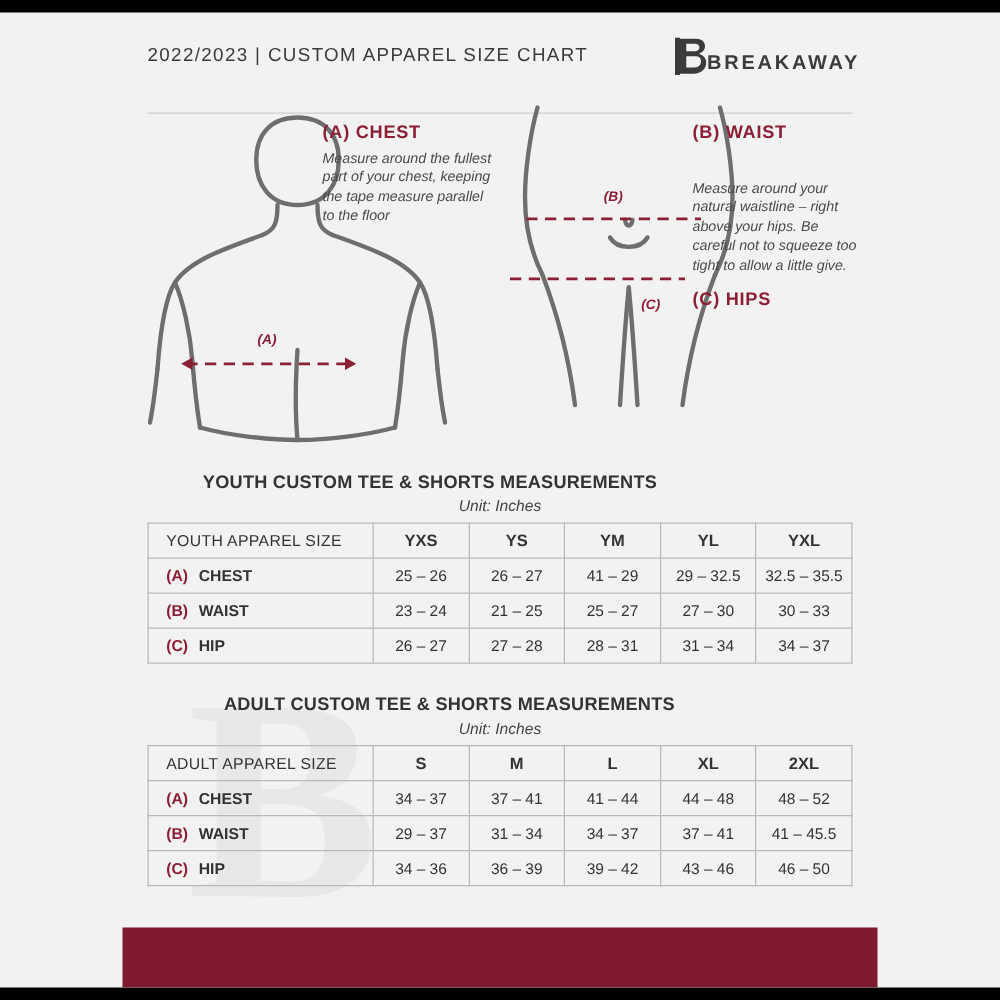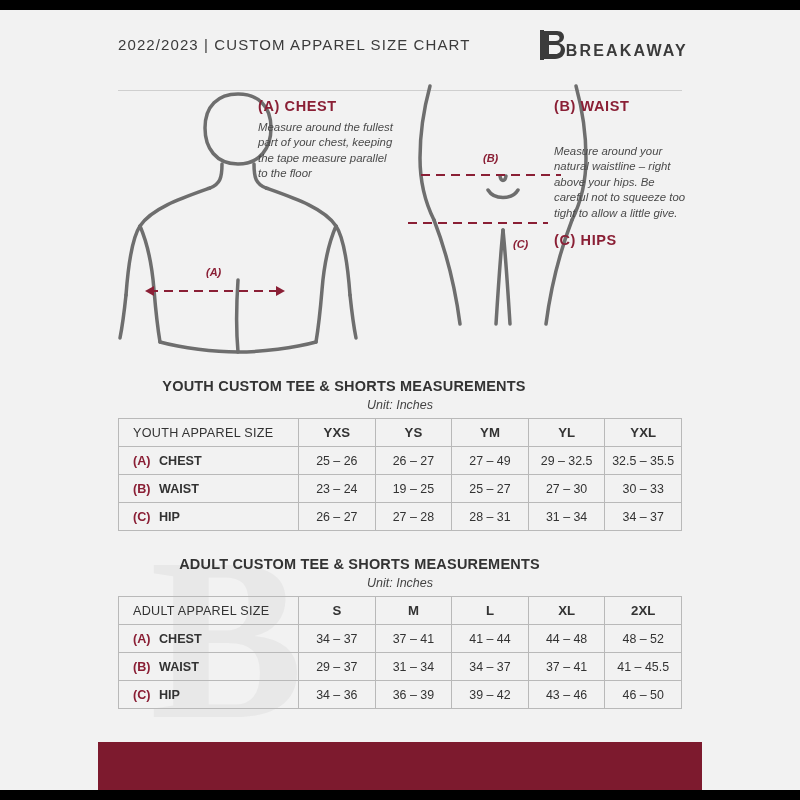"27 – 49" td { text: 27 – 49 -> 41 – 29 }
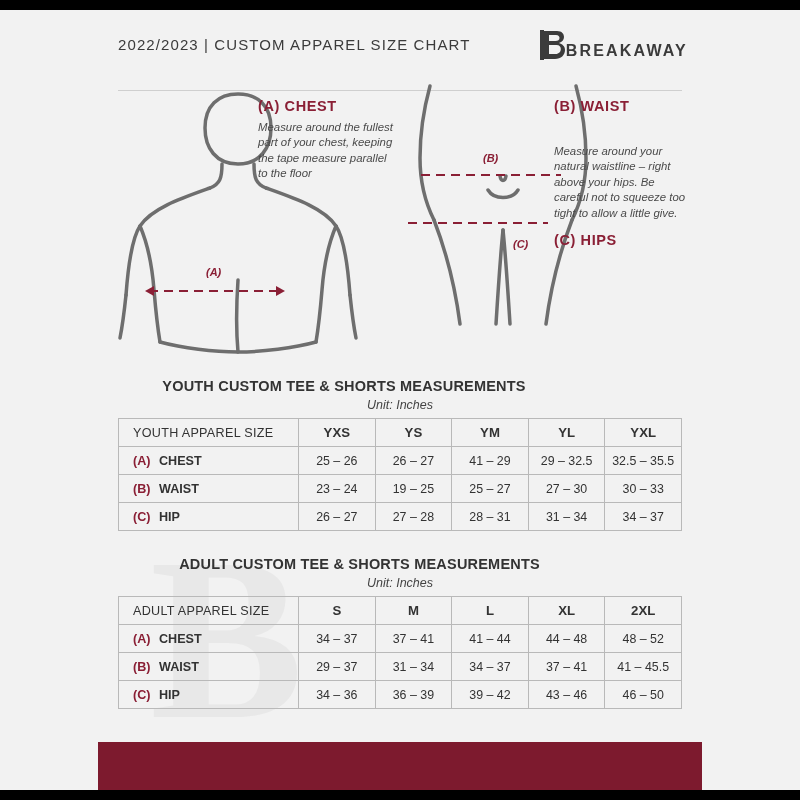"19 – 25" td { text: 19 -> 21 }
